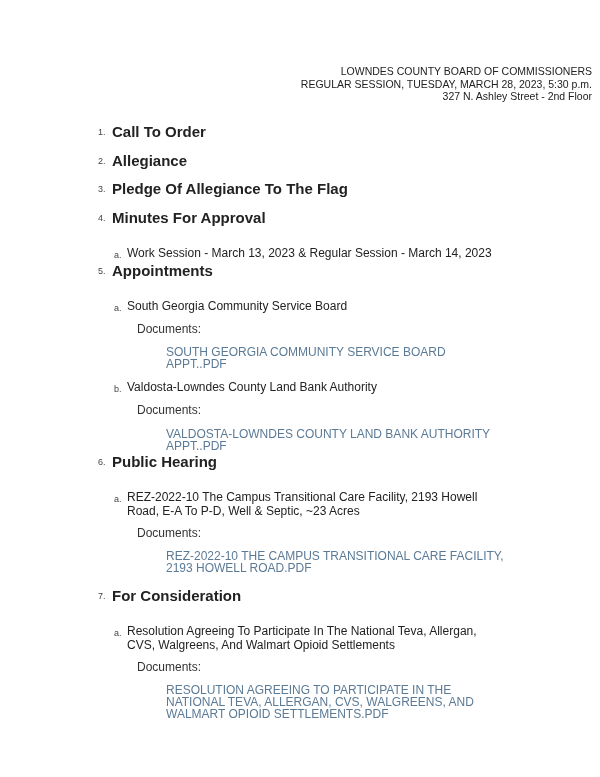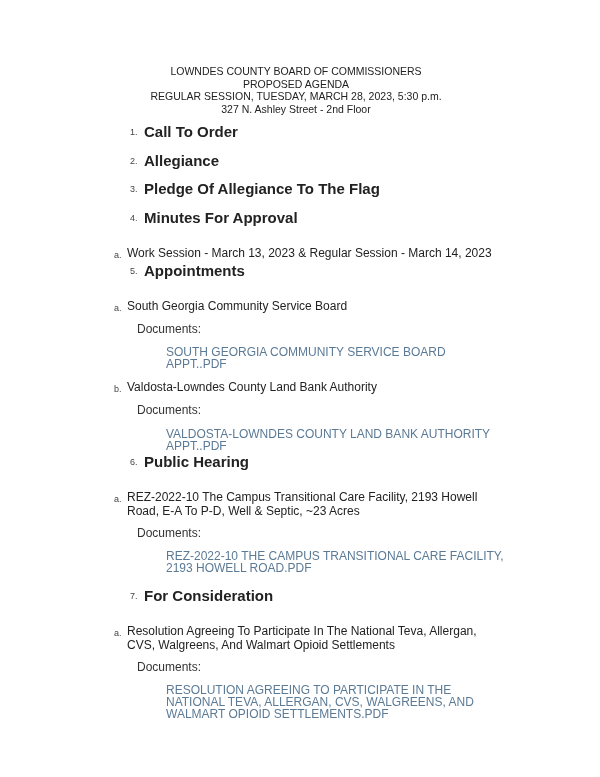"LOWNDES COUNTY BOARD OF COMMISSIONERS" .header { text-align: center -> right }
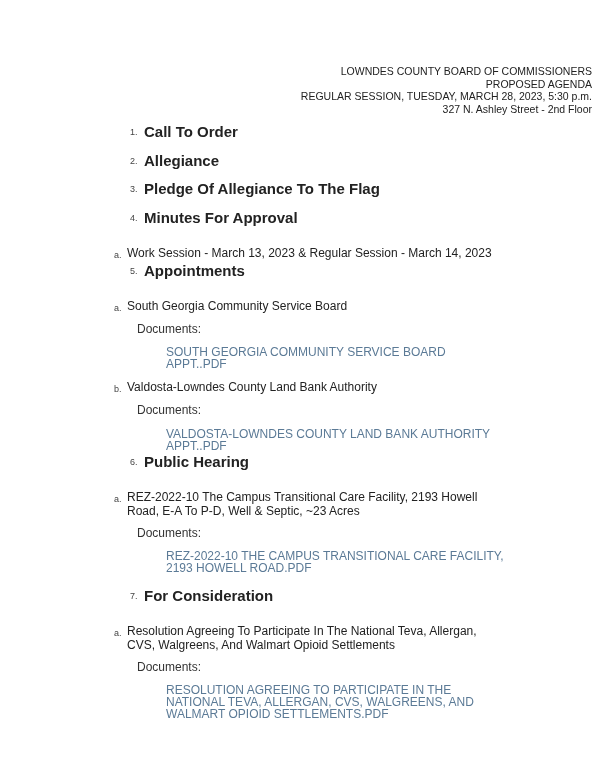"PROPOSED AGENDA" div { html: <div>PROPOSED AGENDA</div> -> none }
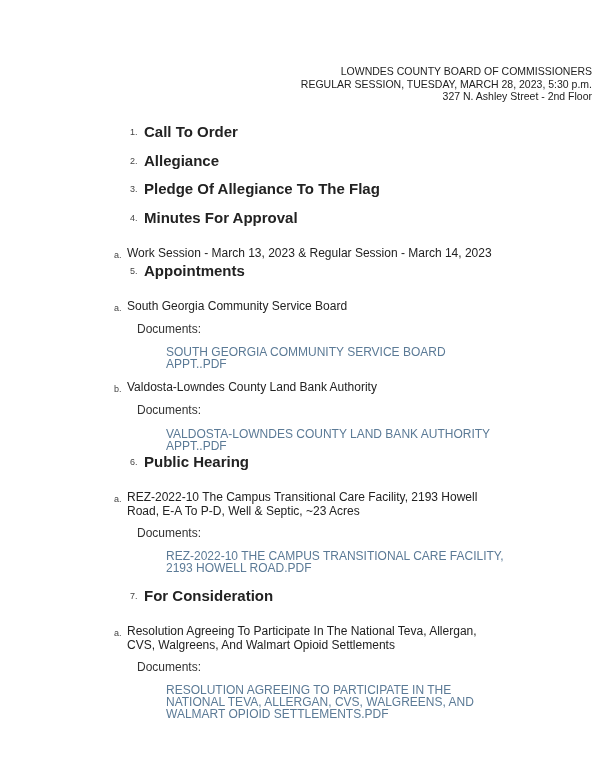"1. Call To Order" .item { margin-left: 32px -> none }
